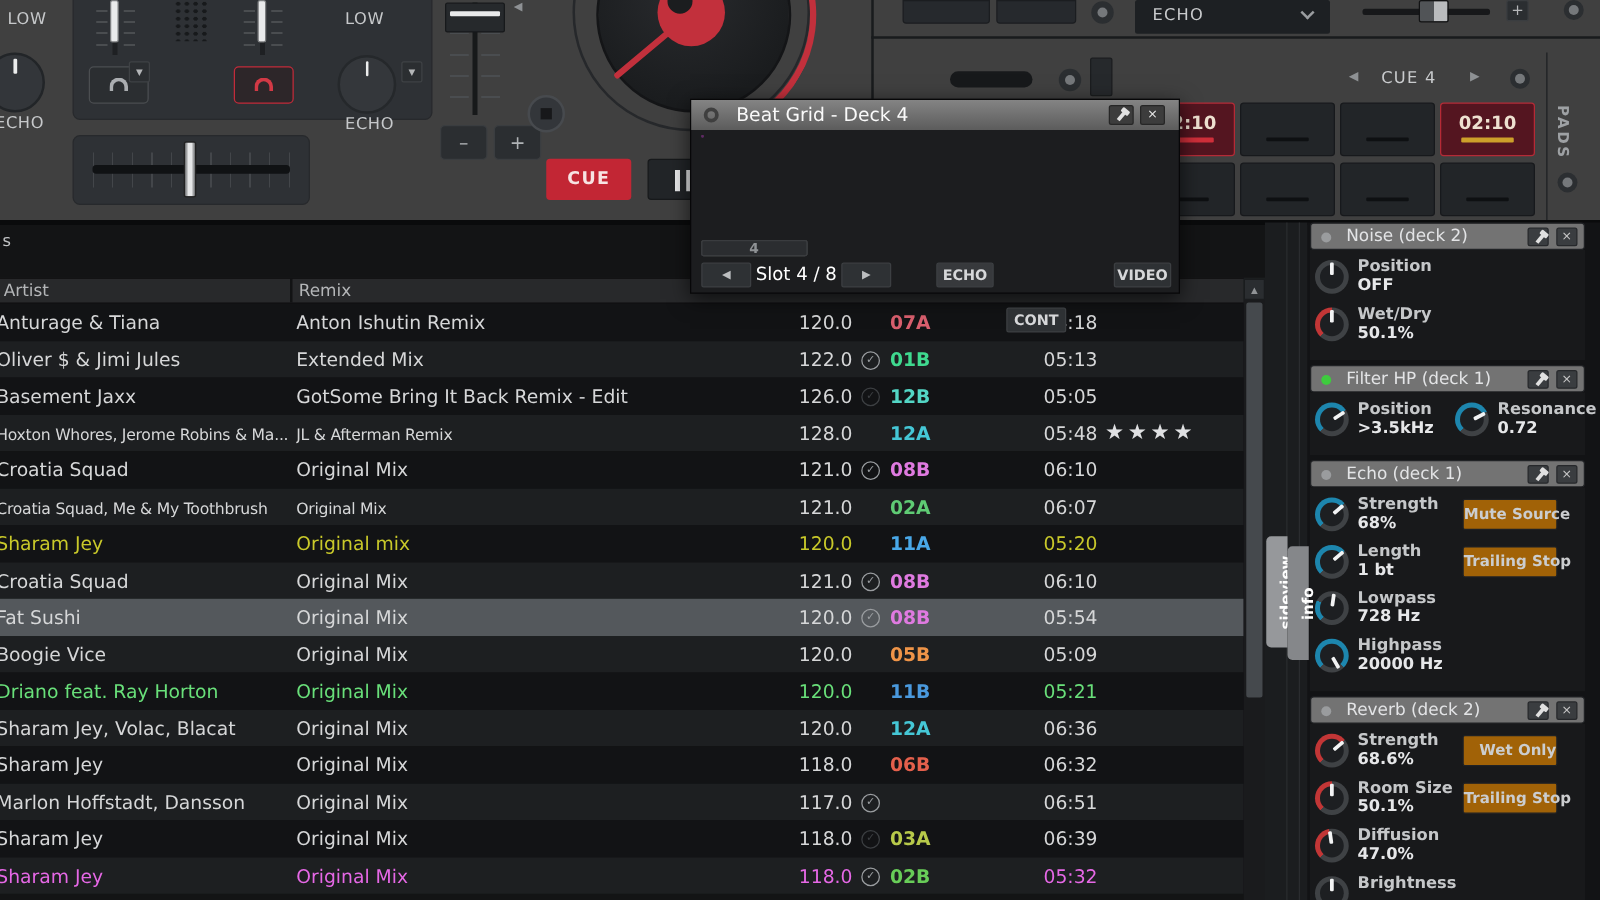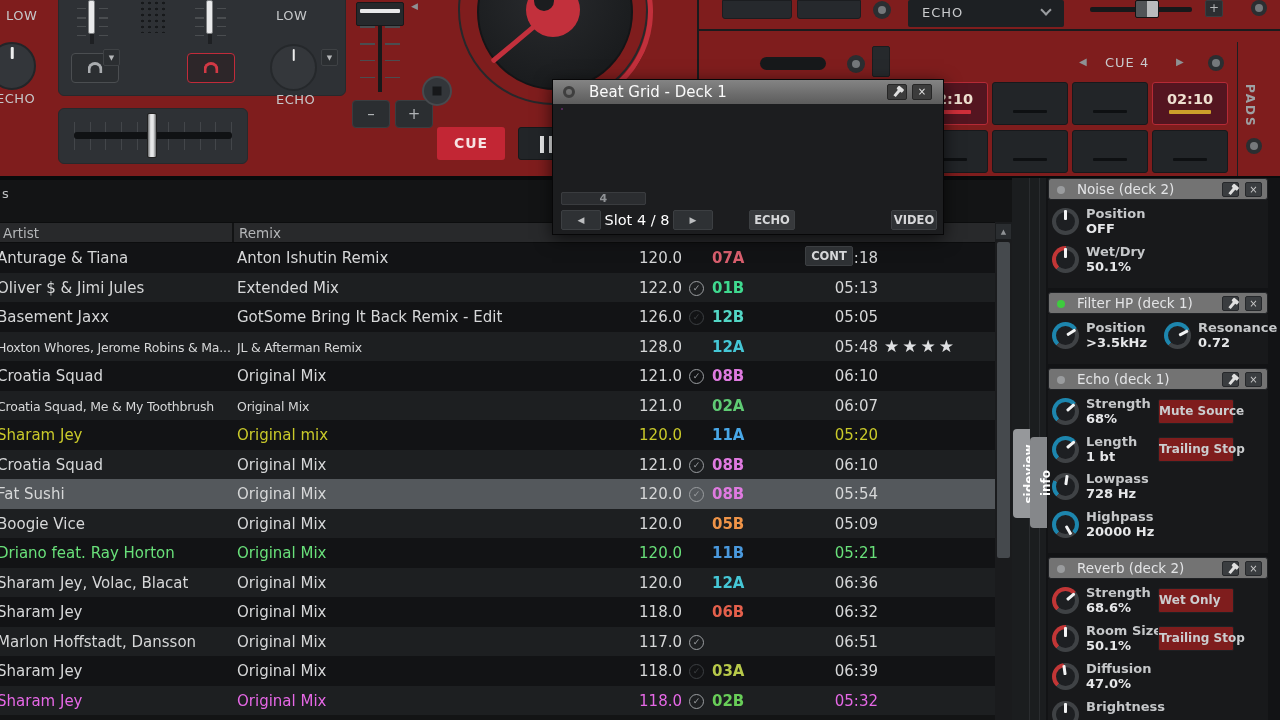"LOW" #deck { background: #7f1d1d -> #404040 }
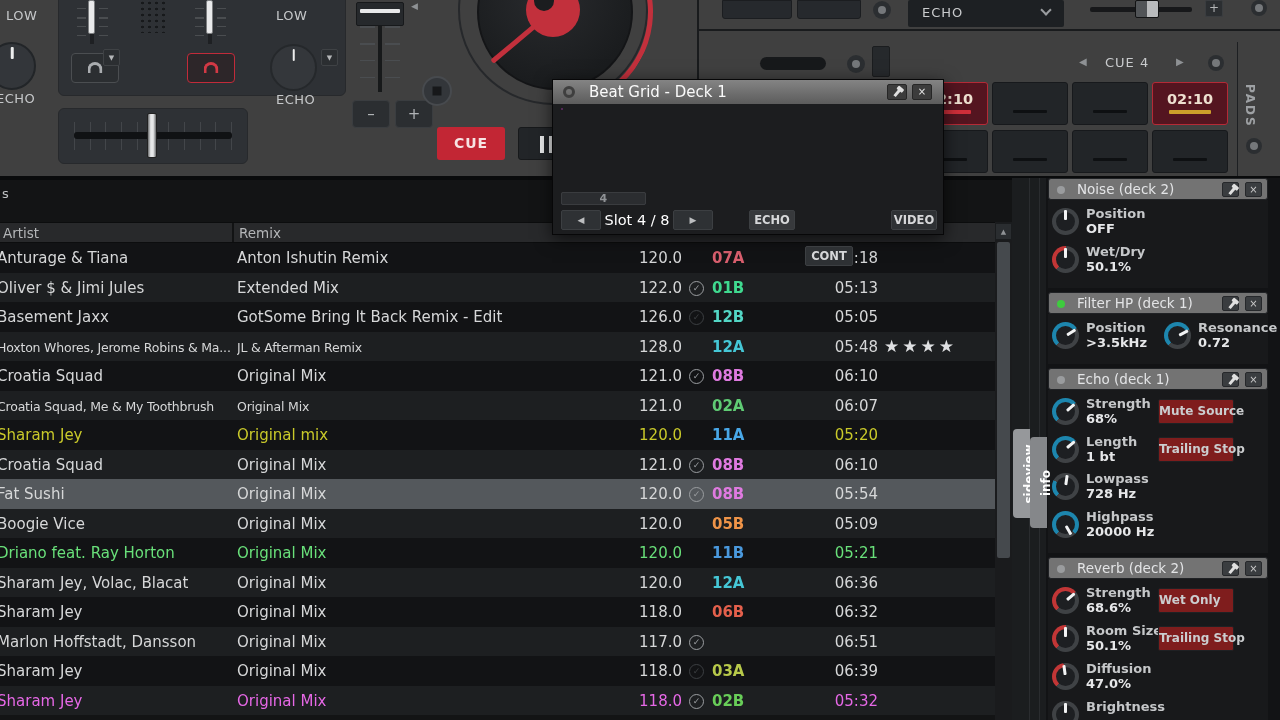"Beat Grid - Deck 1" div { text: 1 -> 4 }
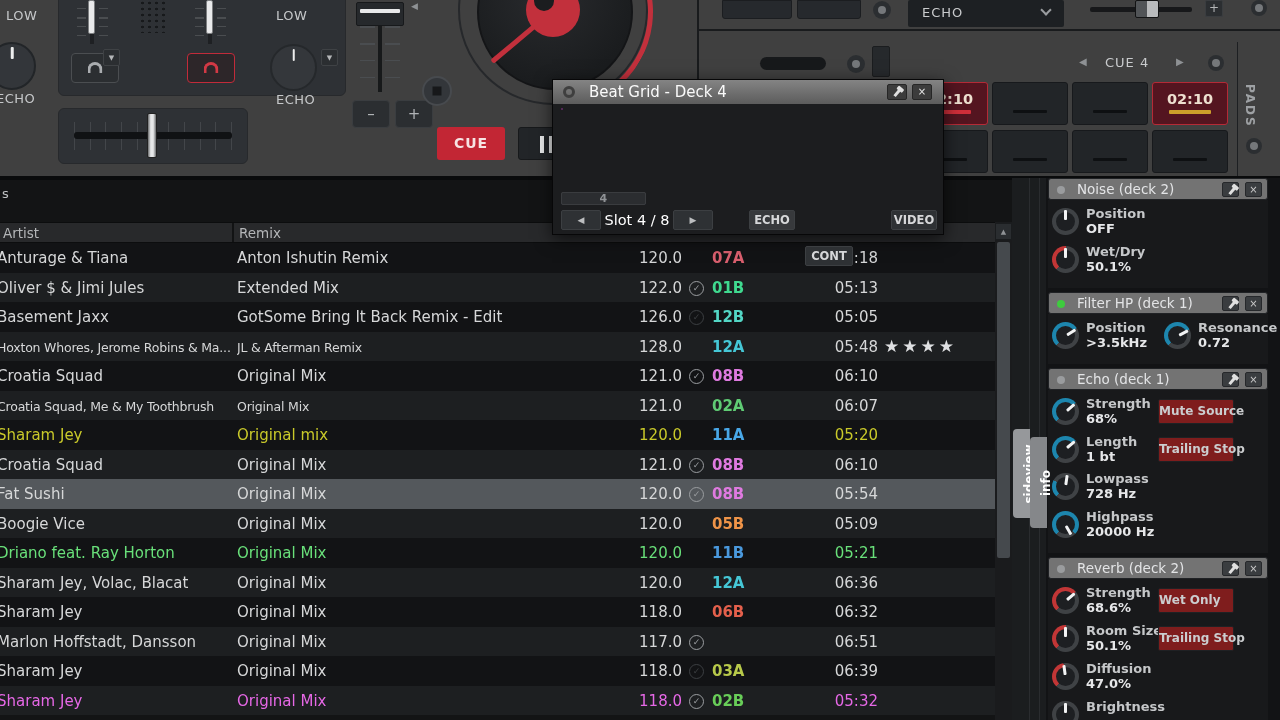"Mute Source" .fx-button { background: #7f1d1d -> #a16207; left: 110px -> 122px; text-align: left -> right }
